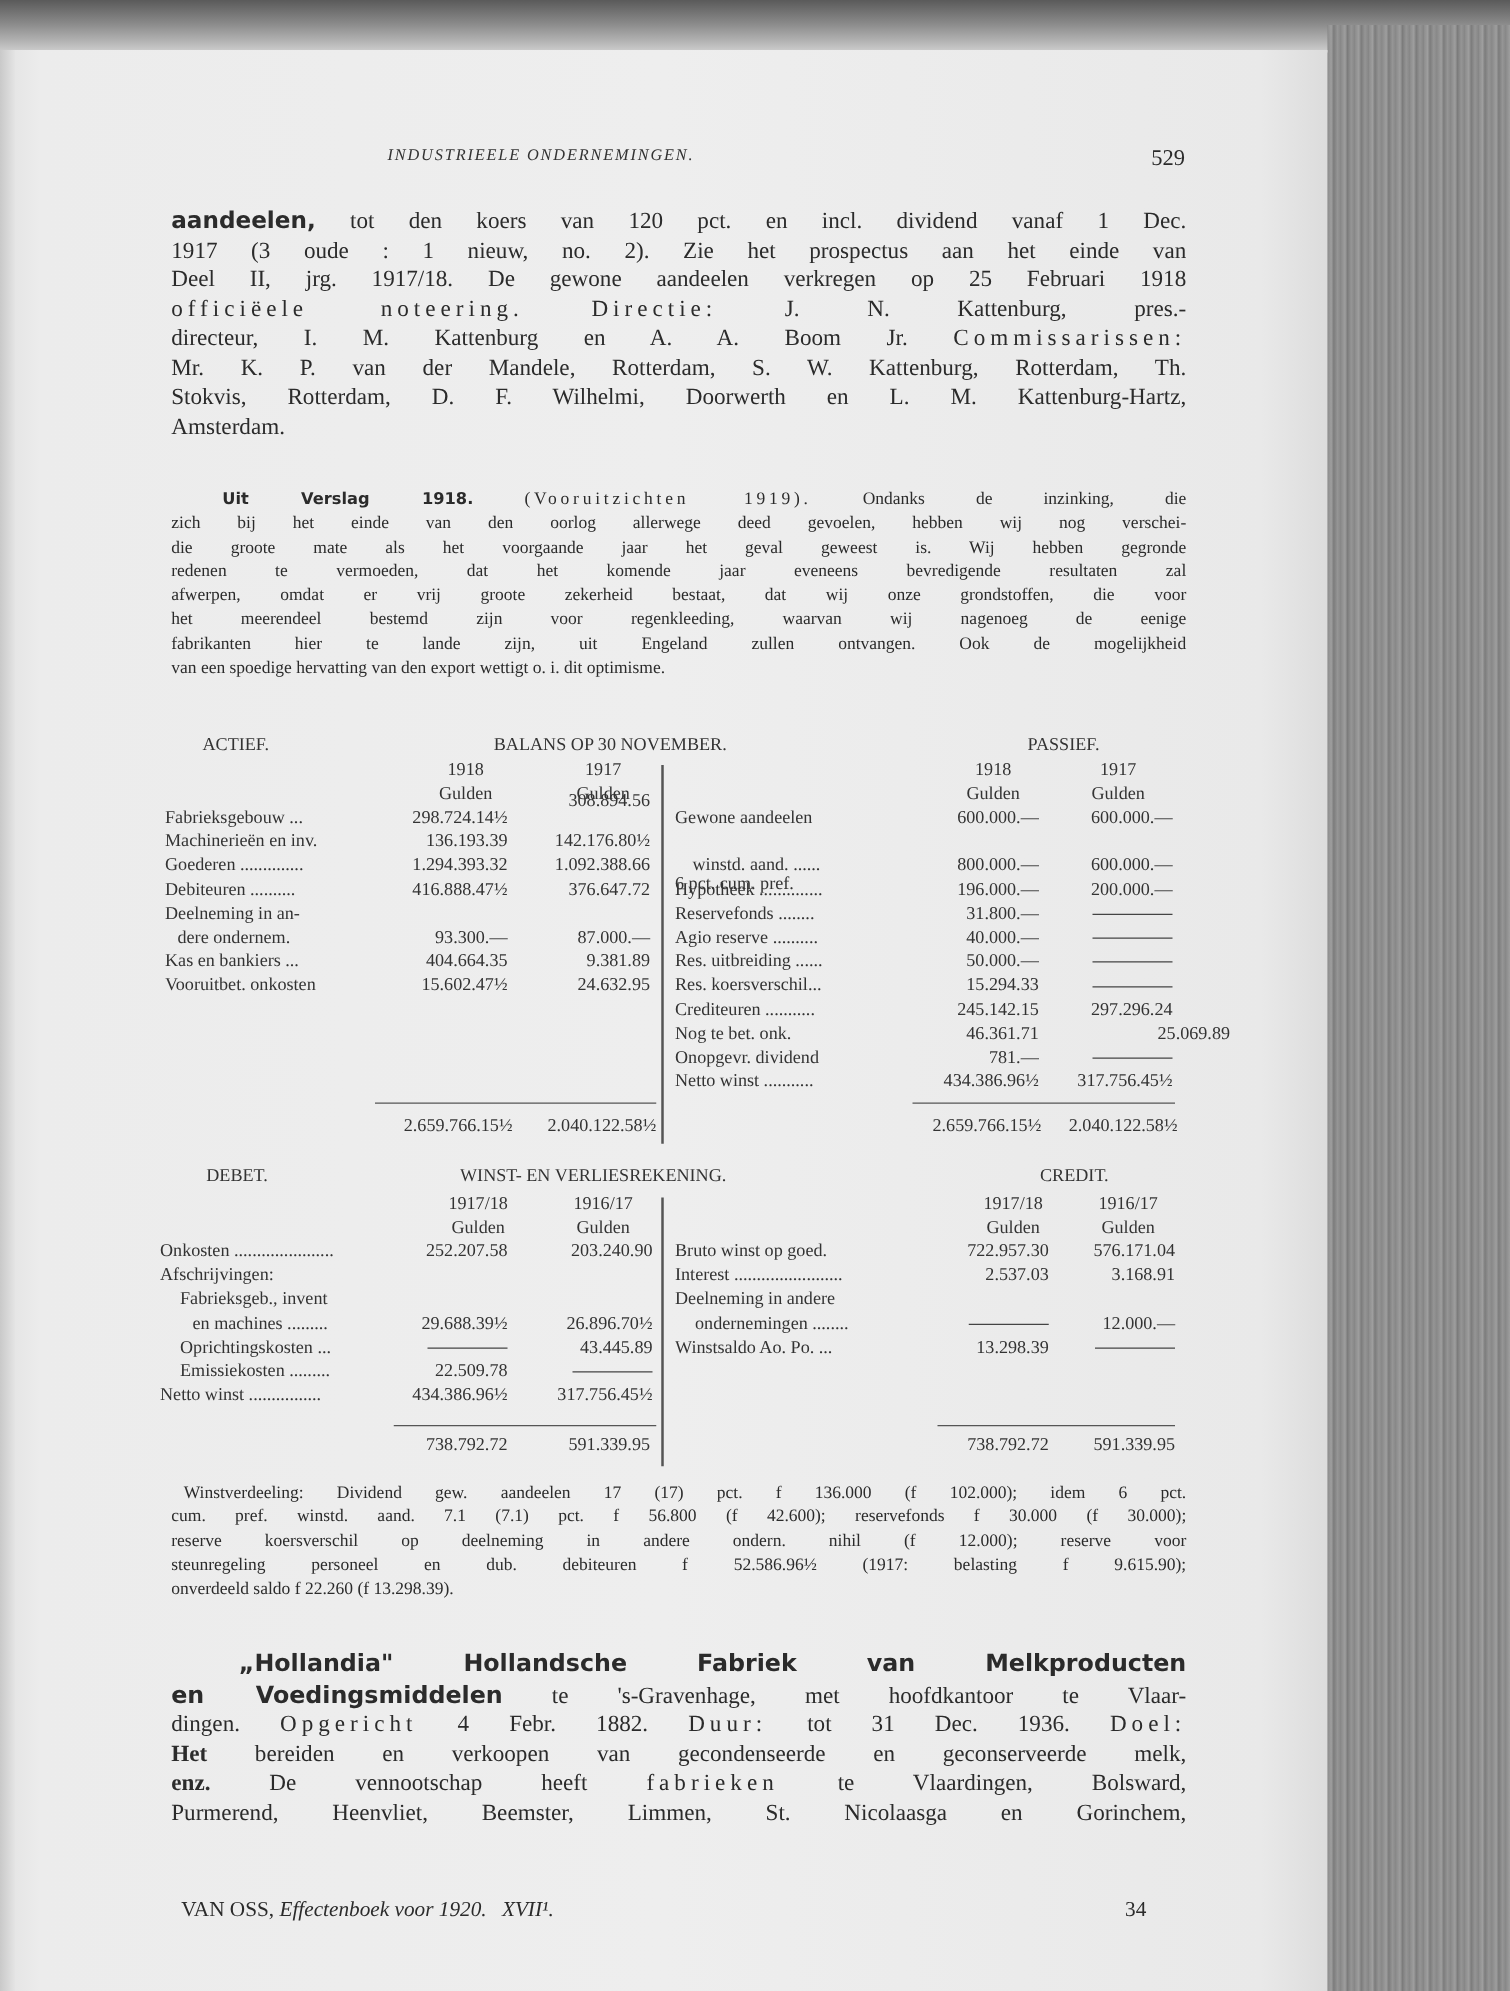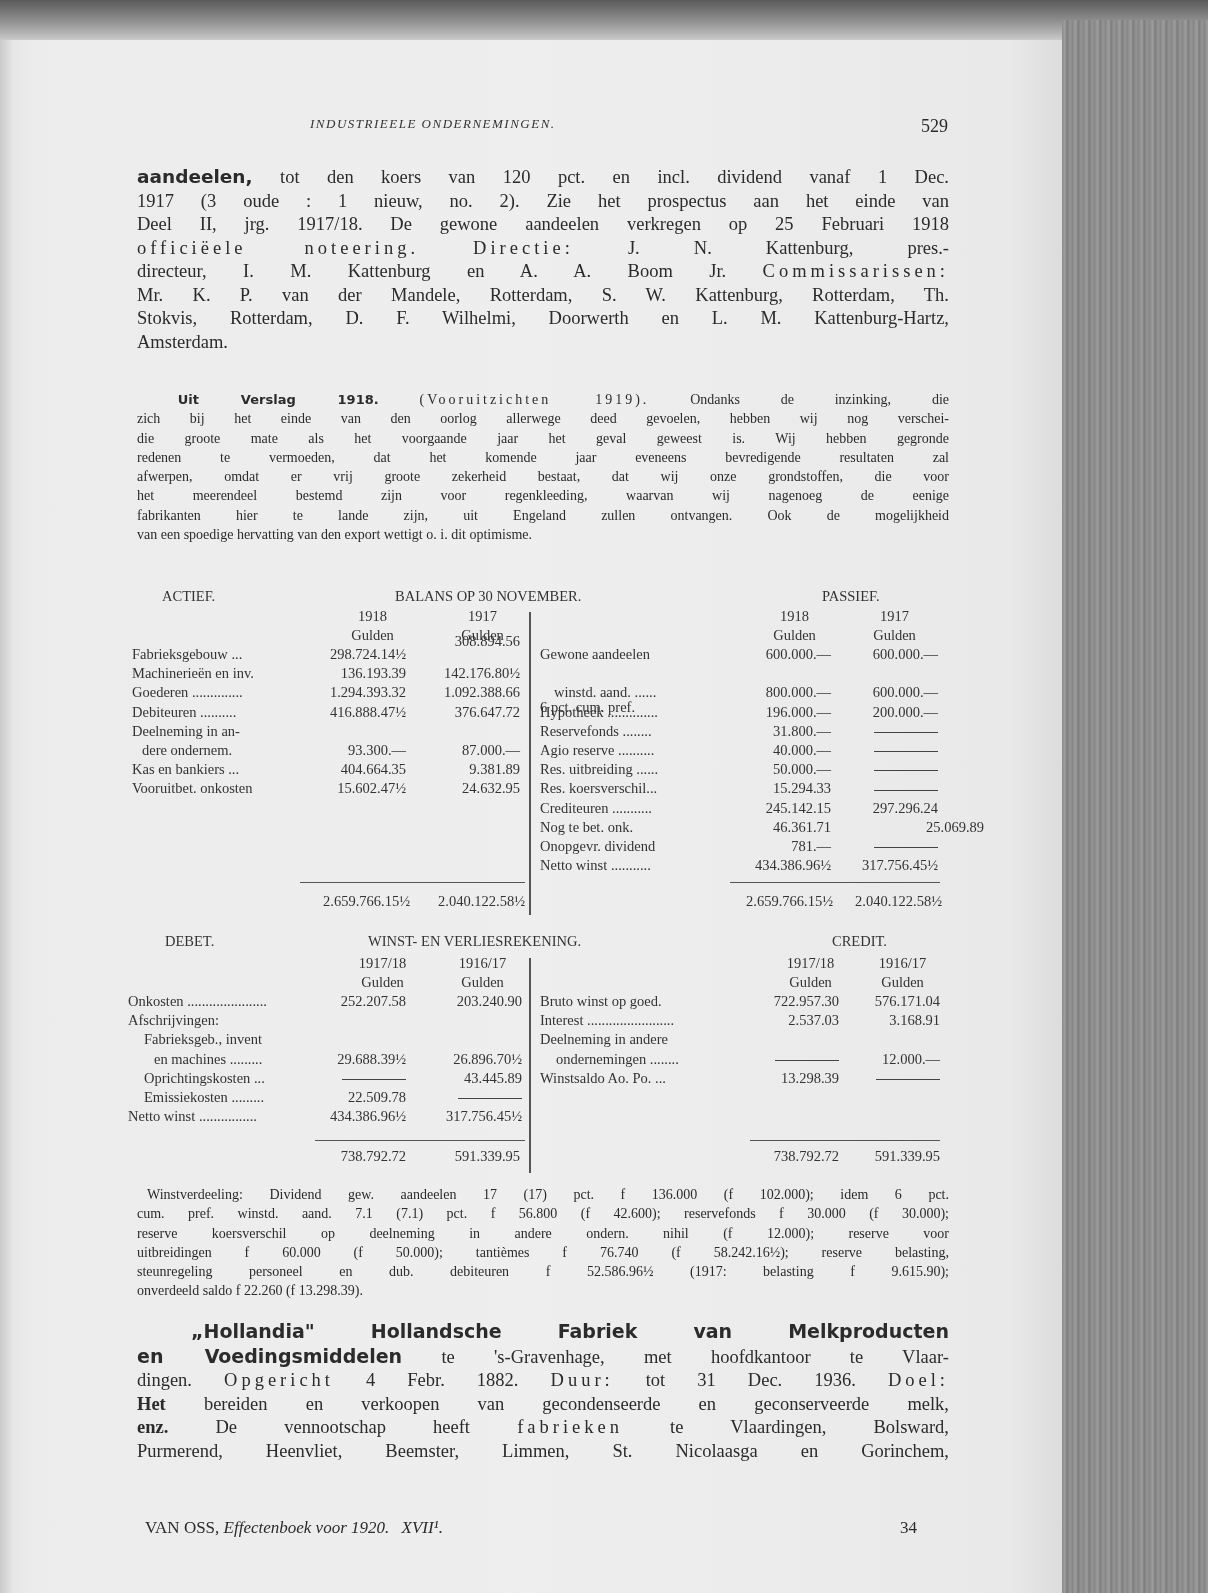"uitbreidingen f 60.000 (f 50.000);" span.line { html: <span>uitbreidingen f 60.000 (f 50.000); tantièmes f 76.740 (f 58.242.16½); reserve belasting,</span> -> none }
